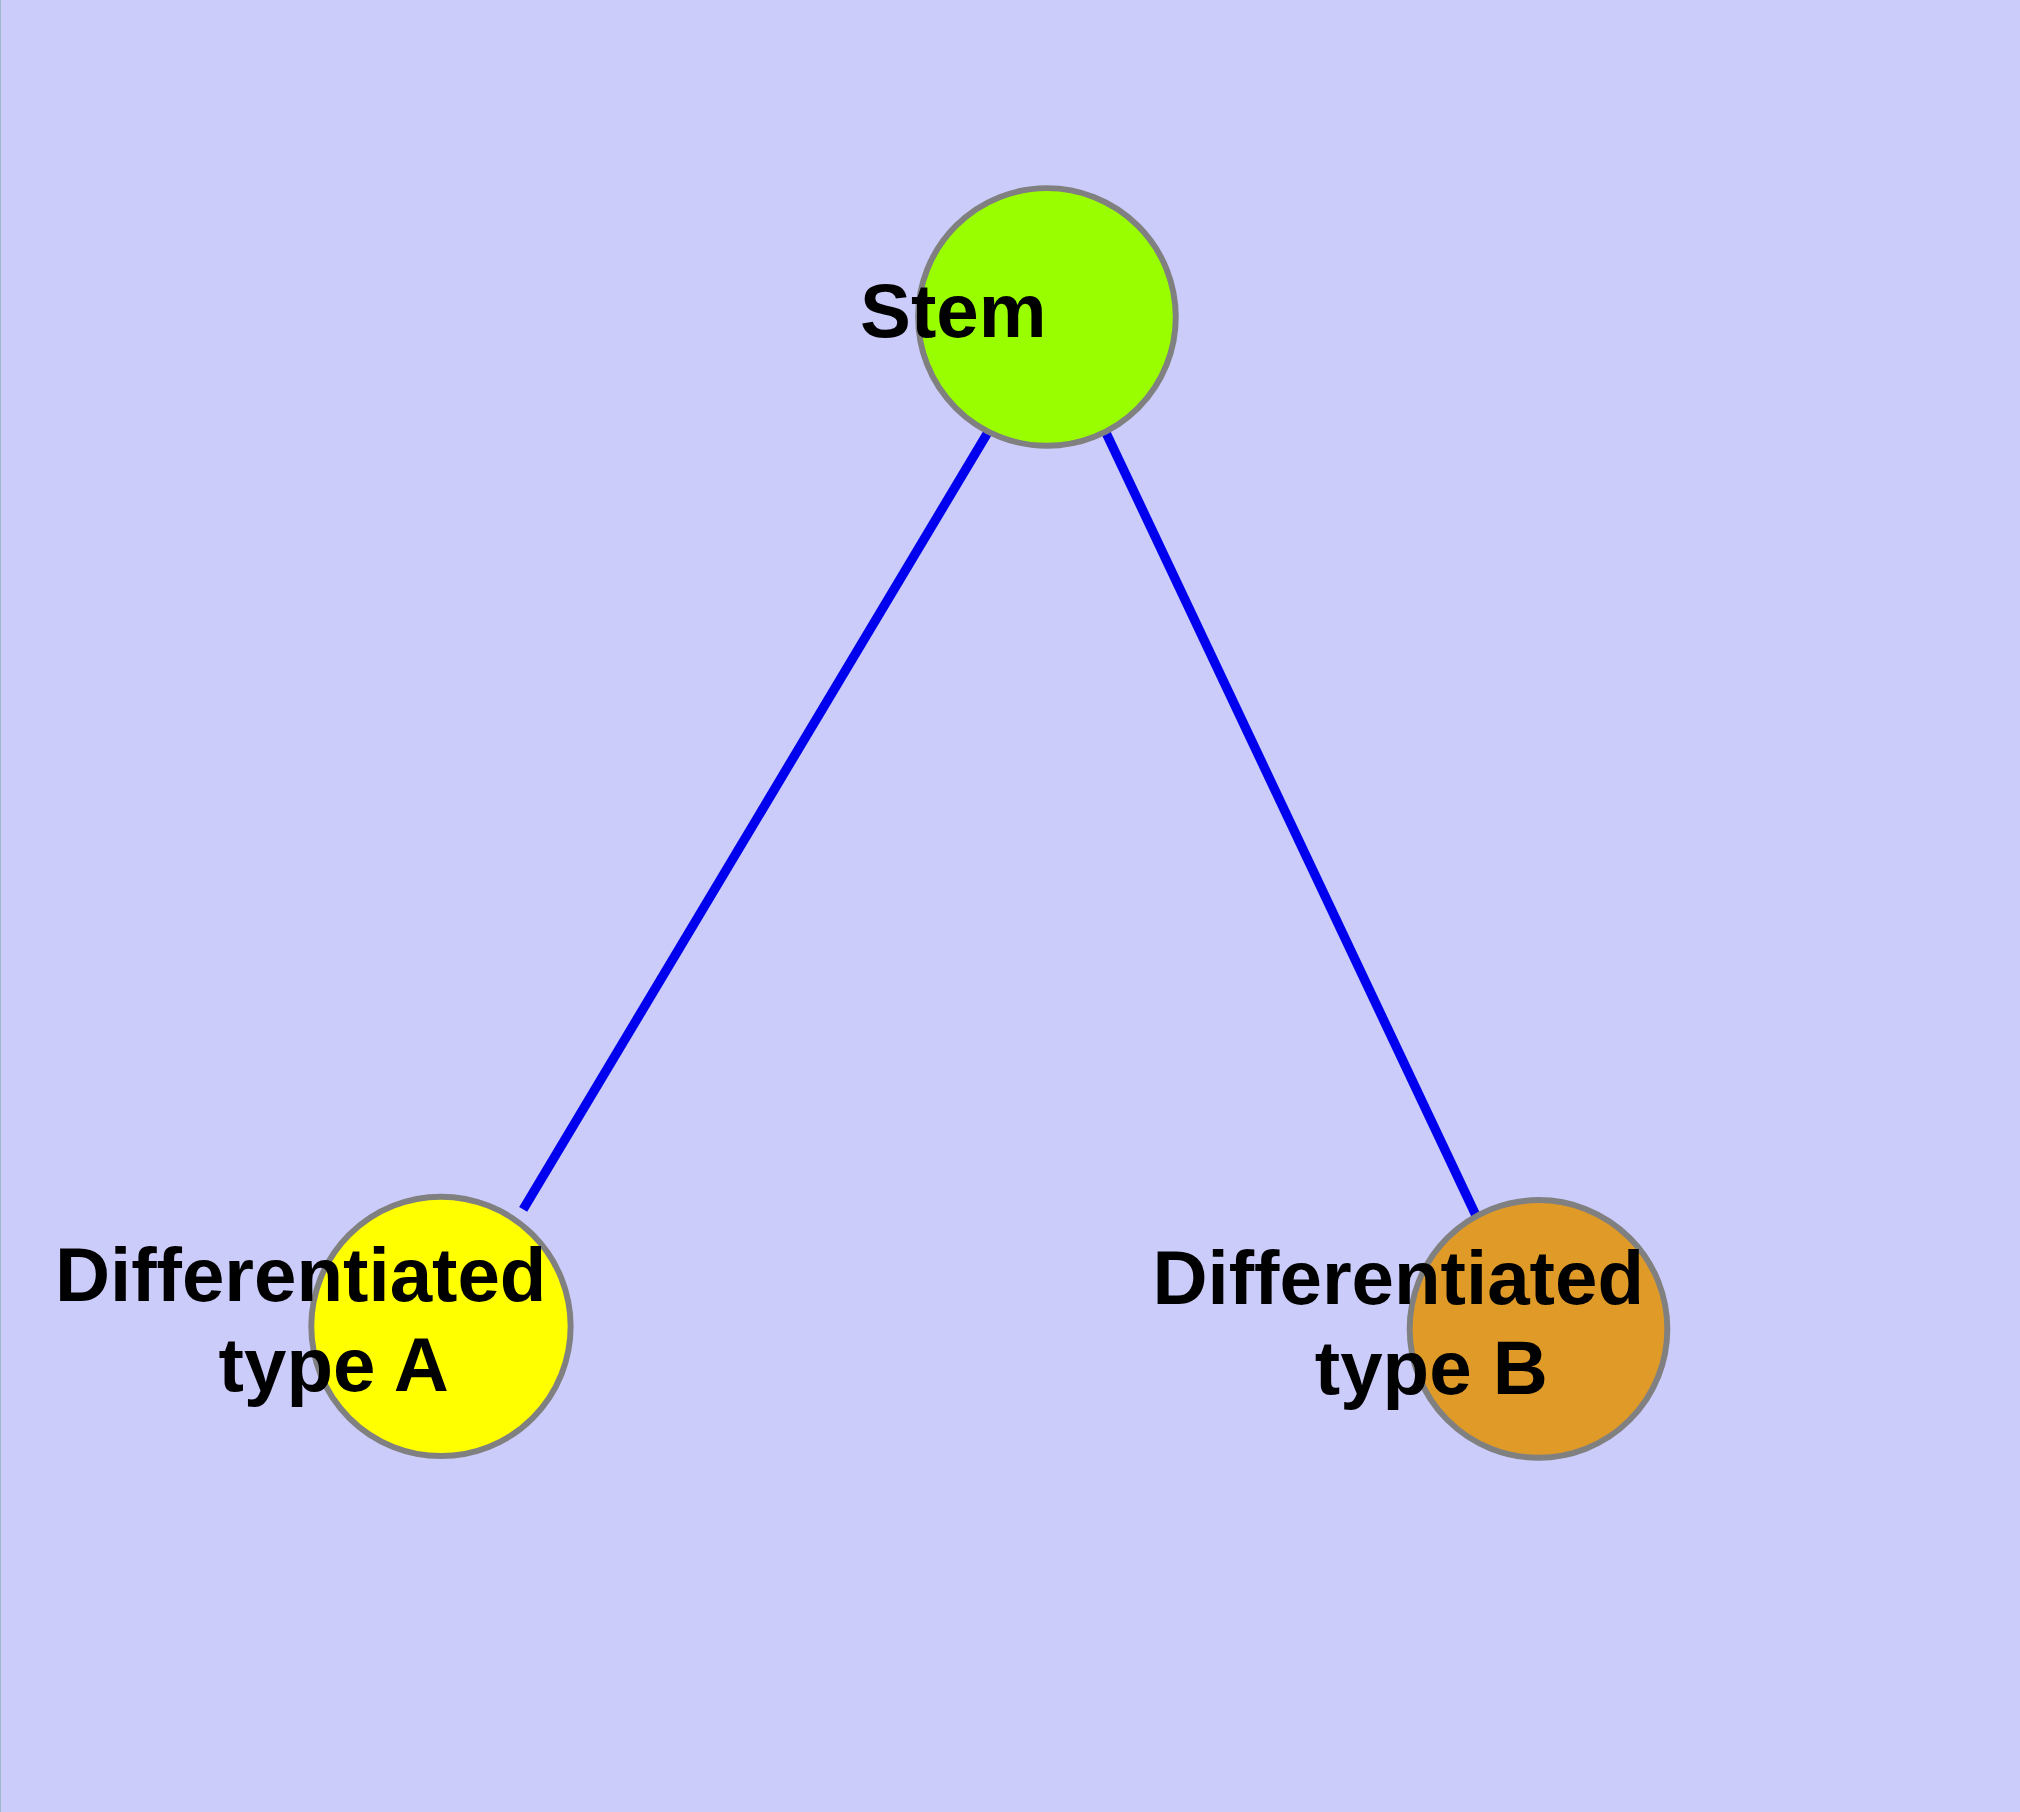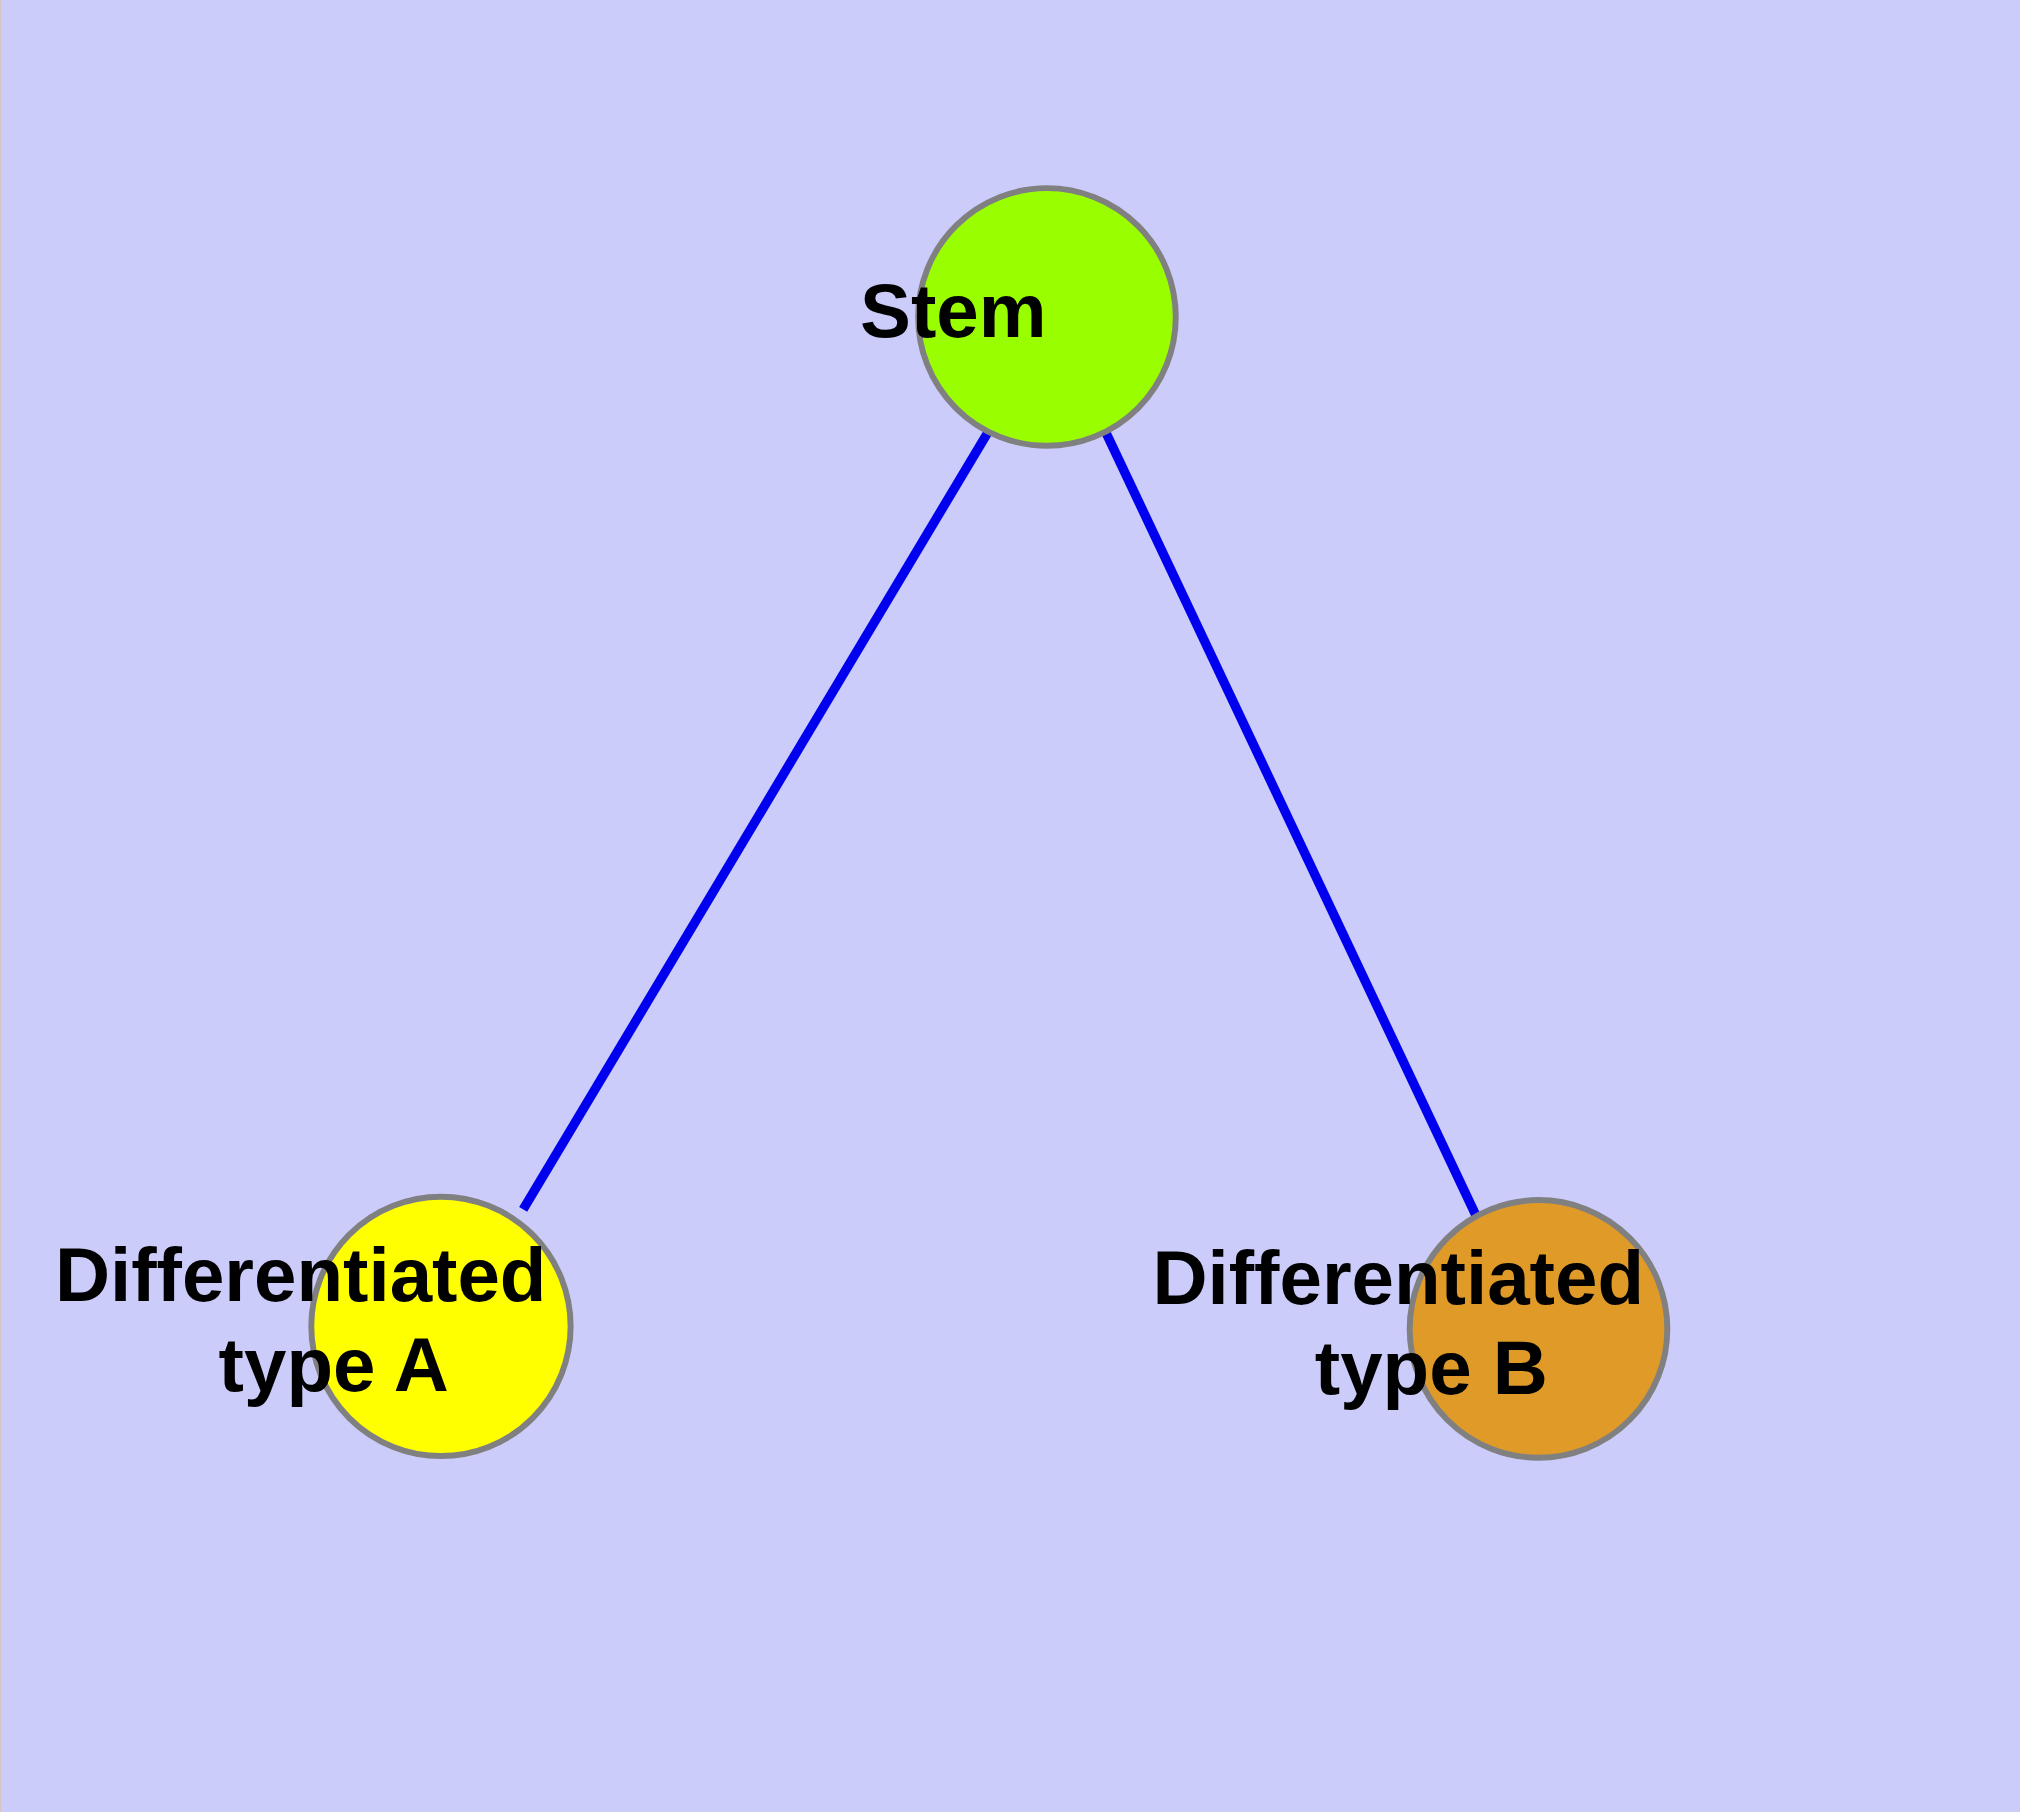"Stem" #stage { background: #eab308 -> #15803d }
